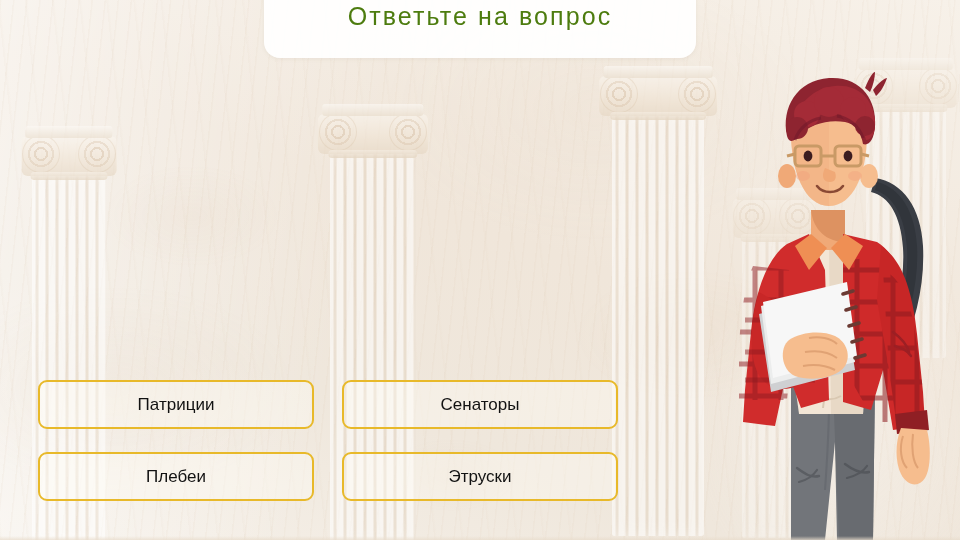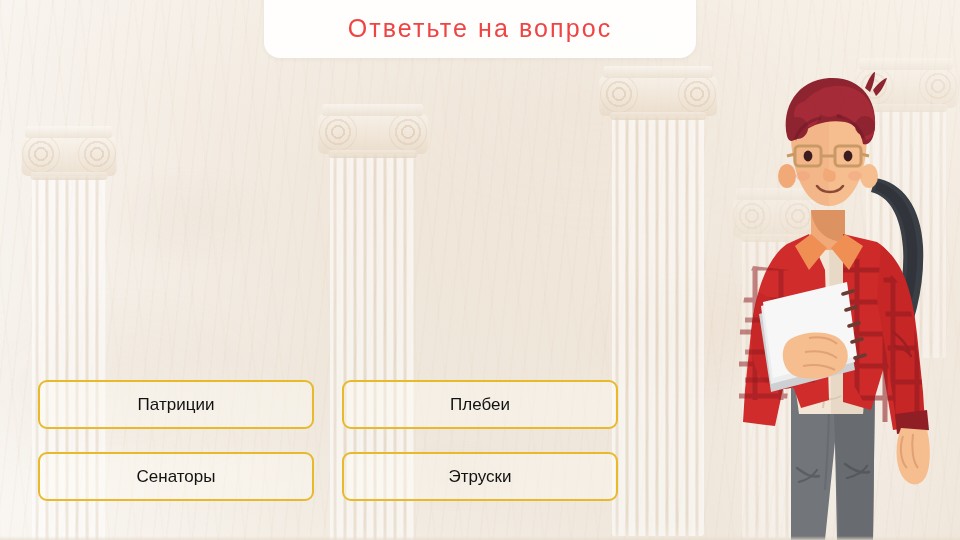"Ответьте на вопрос" .header-title { color: #ef4444 -> #4d7c0f; padding-bottom: 17px -> 29px }
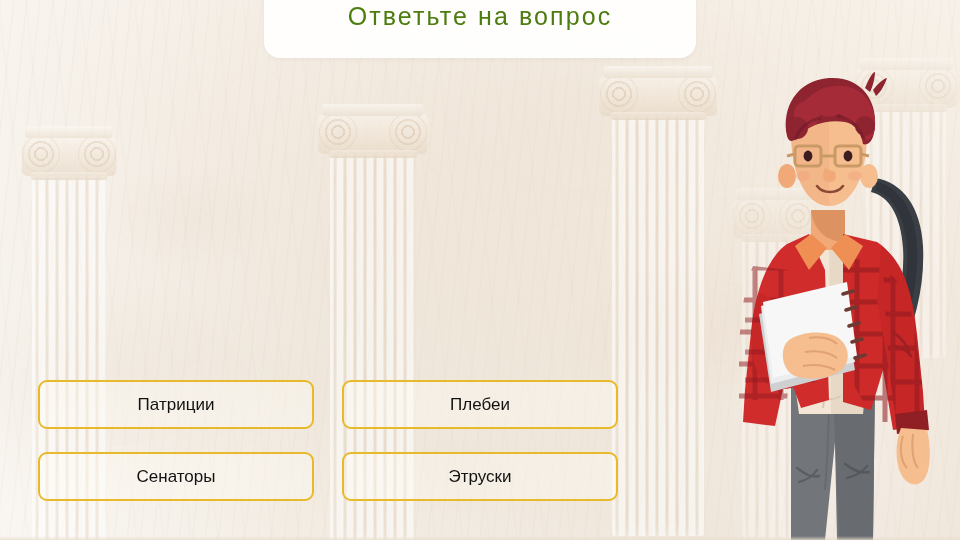"Плебеи" div.answer { order: before "Сенаторы" -> after "Сенаторы" }
